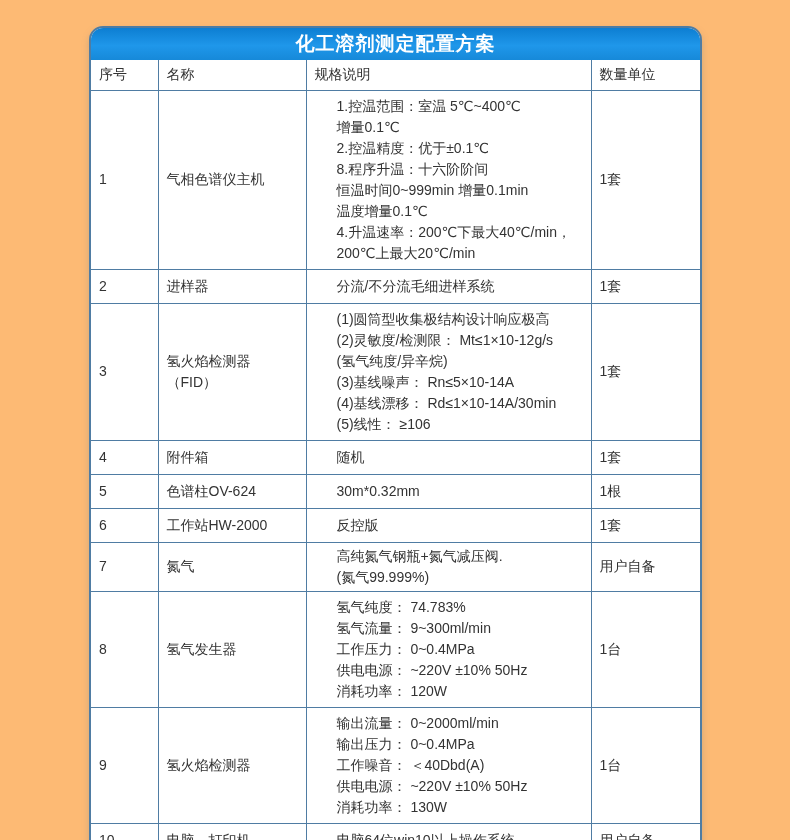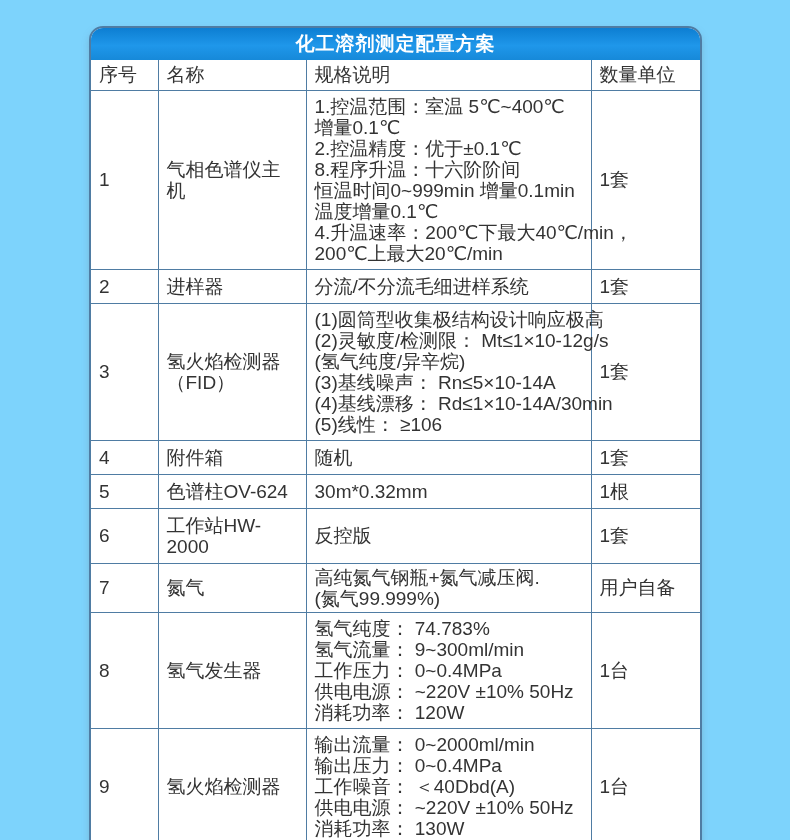"化工溶剂测定配置方案" .sheet { background: #7dd3fc -> #fdba74 }
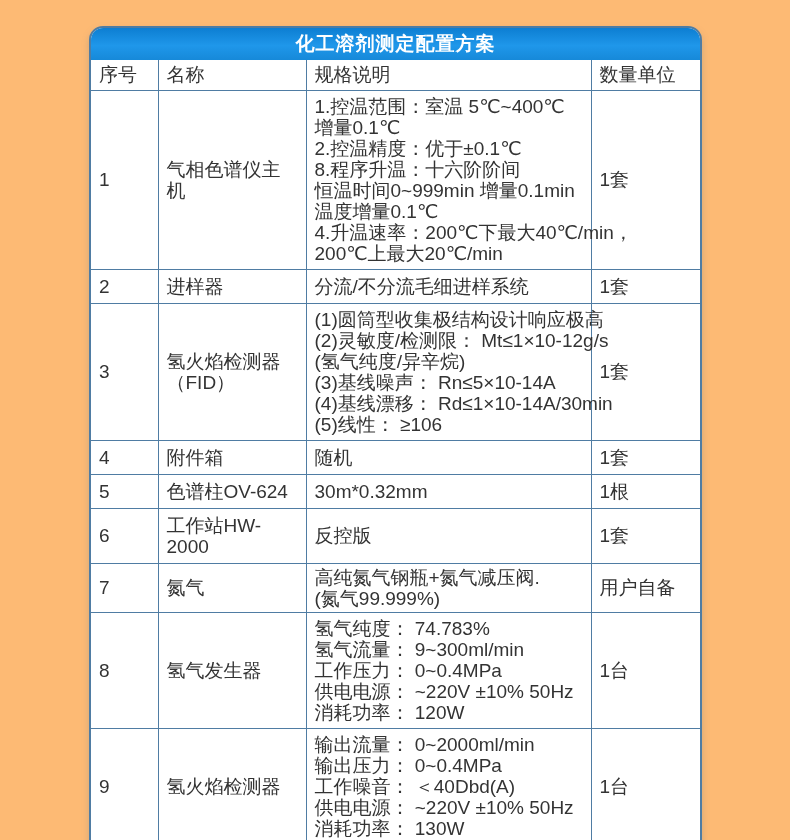"序号" table.spec-table th, table.spec-table td { font-size: 19px -> 14px }
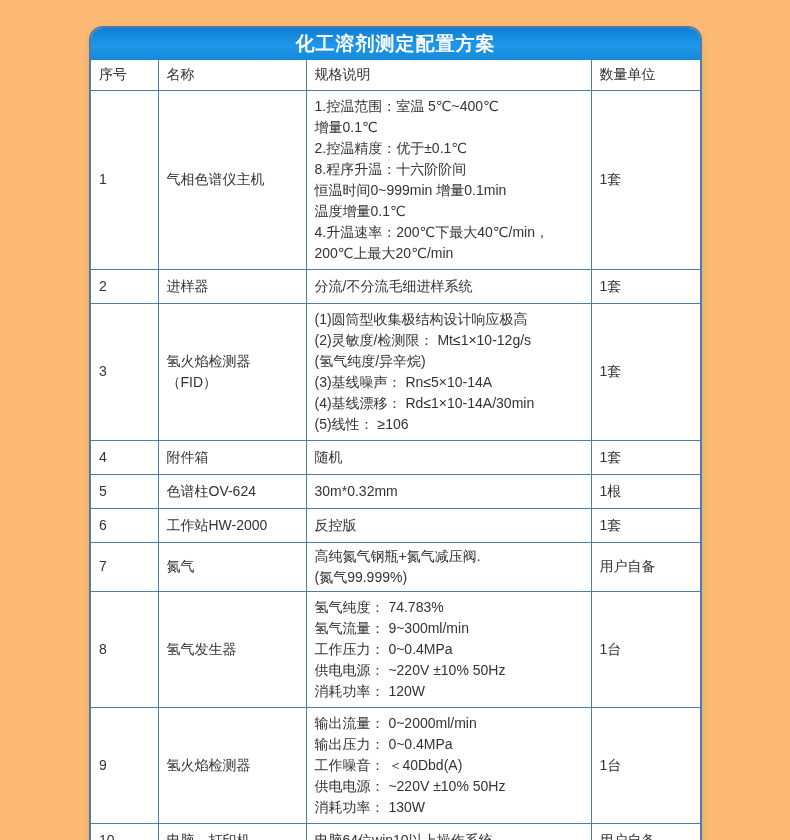"1.控温范围：室温 5℃~400℃" .spec-line { margin-left: none -> 22px }
